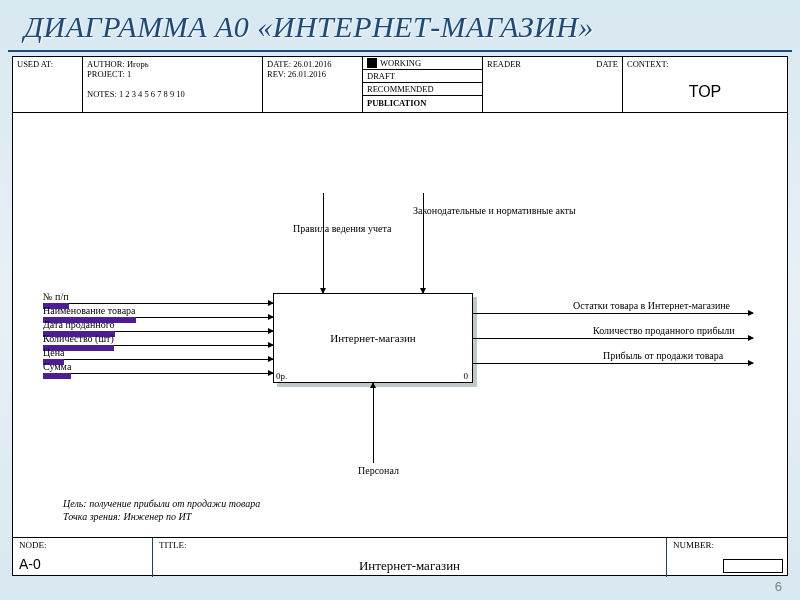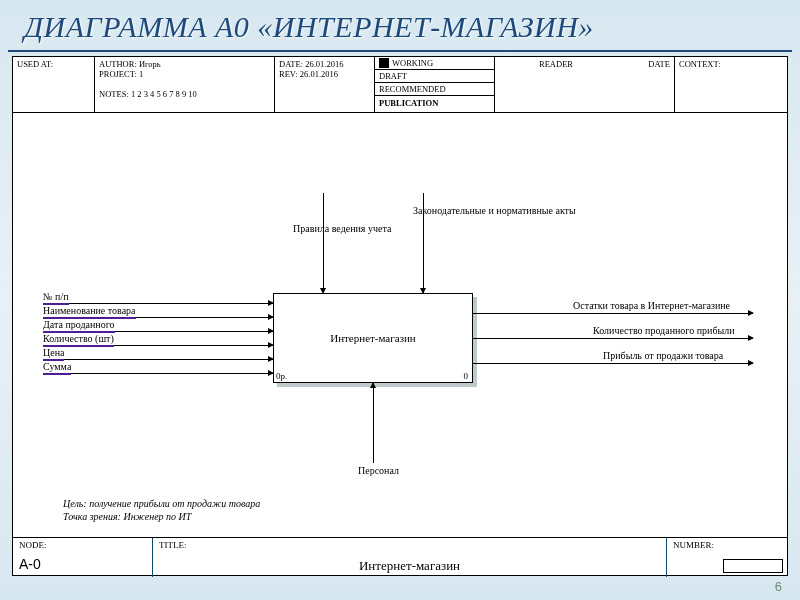"USED AT:" .h-used { width: 82px -> 70px }
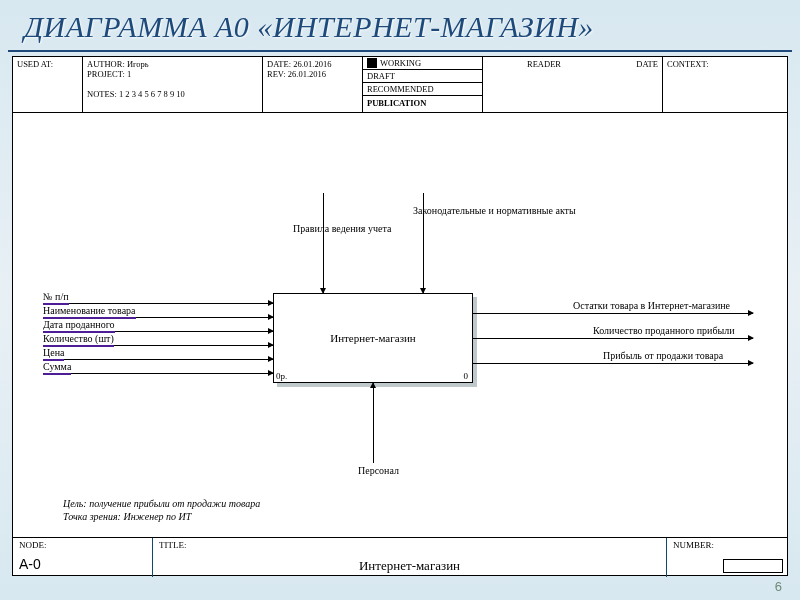"READER" .h-reader { margin-left: 40px -> none }
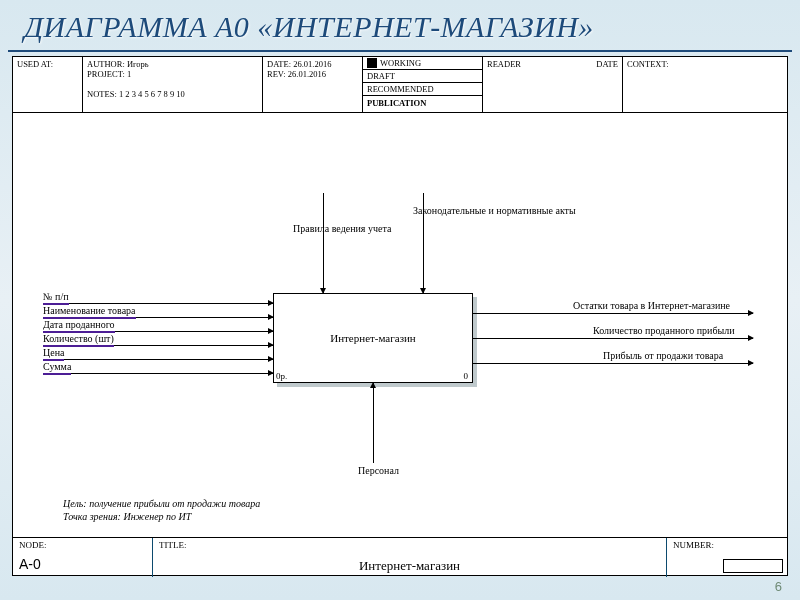"TOP" div.context-top { html: none -> <div>TOP</div> }
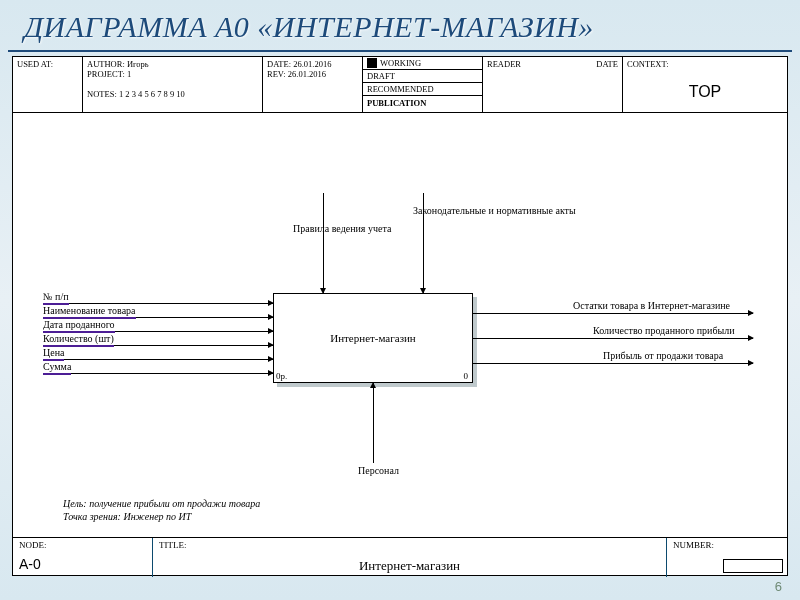"№ п/п" .underline { border-bottom: 2px solid #4c1d95 -> 6px solid #4c1d95 }
